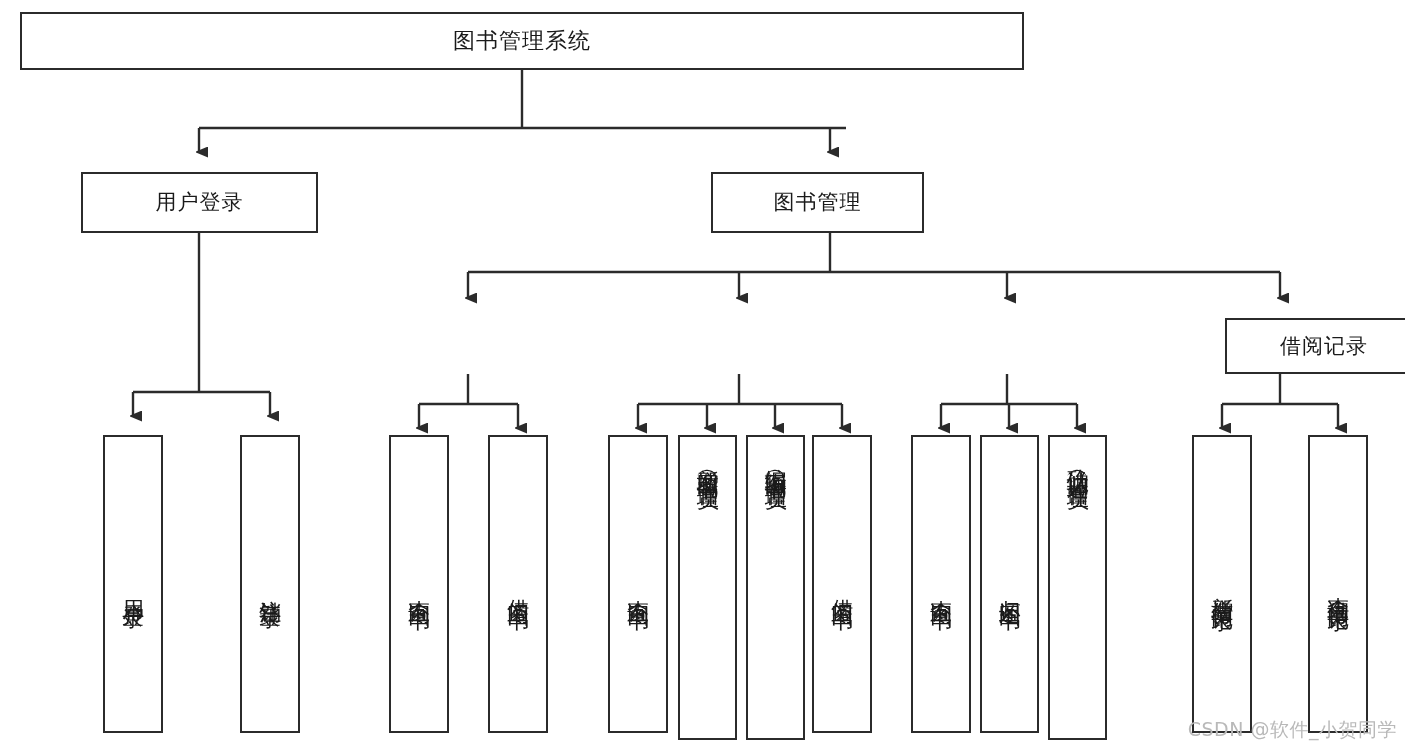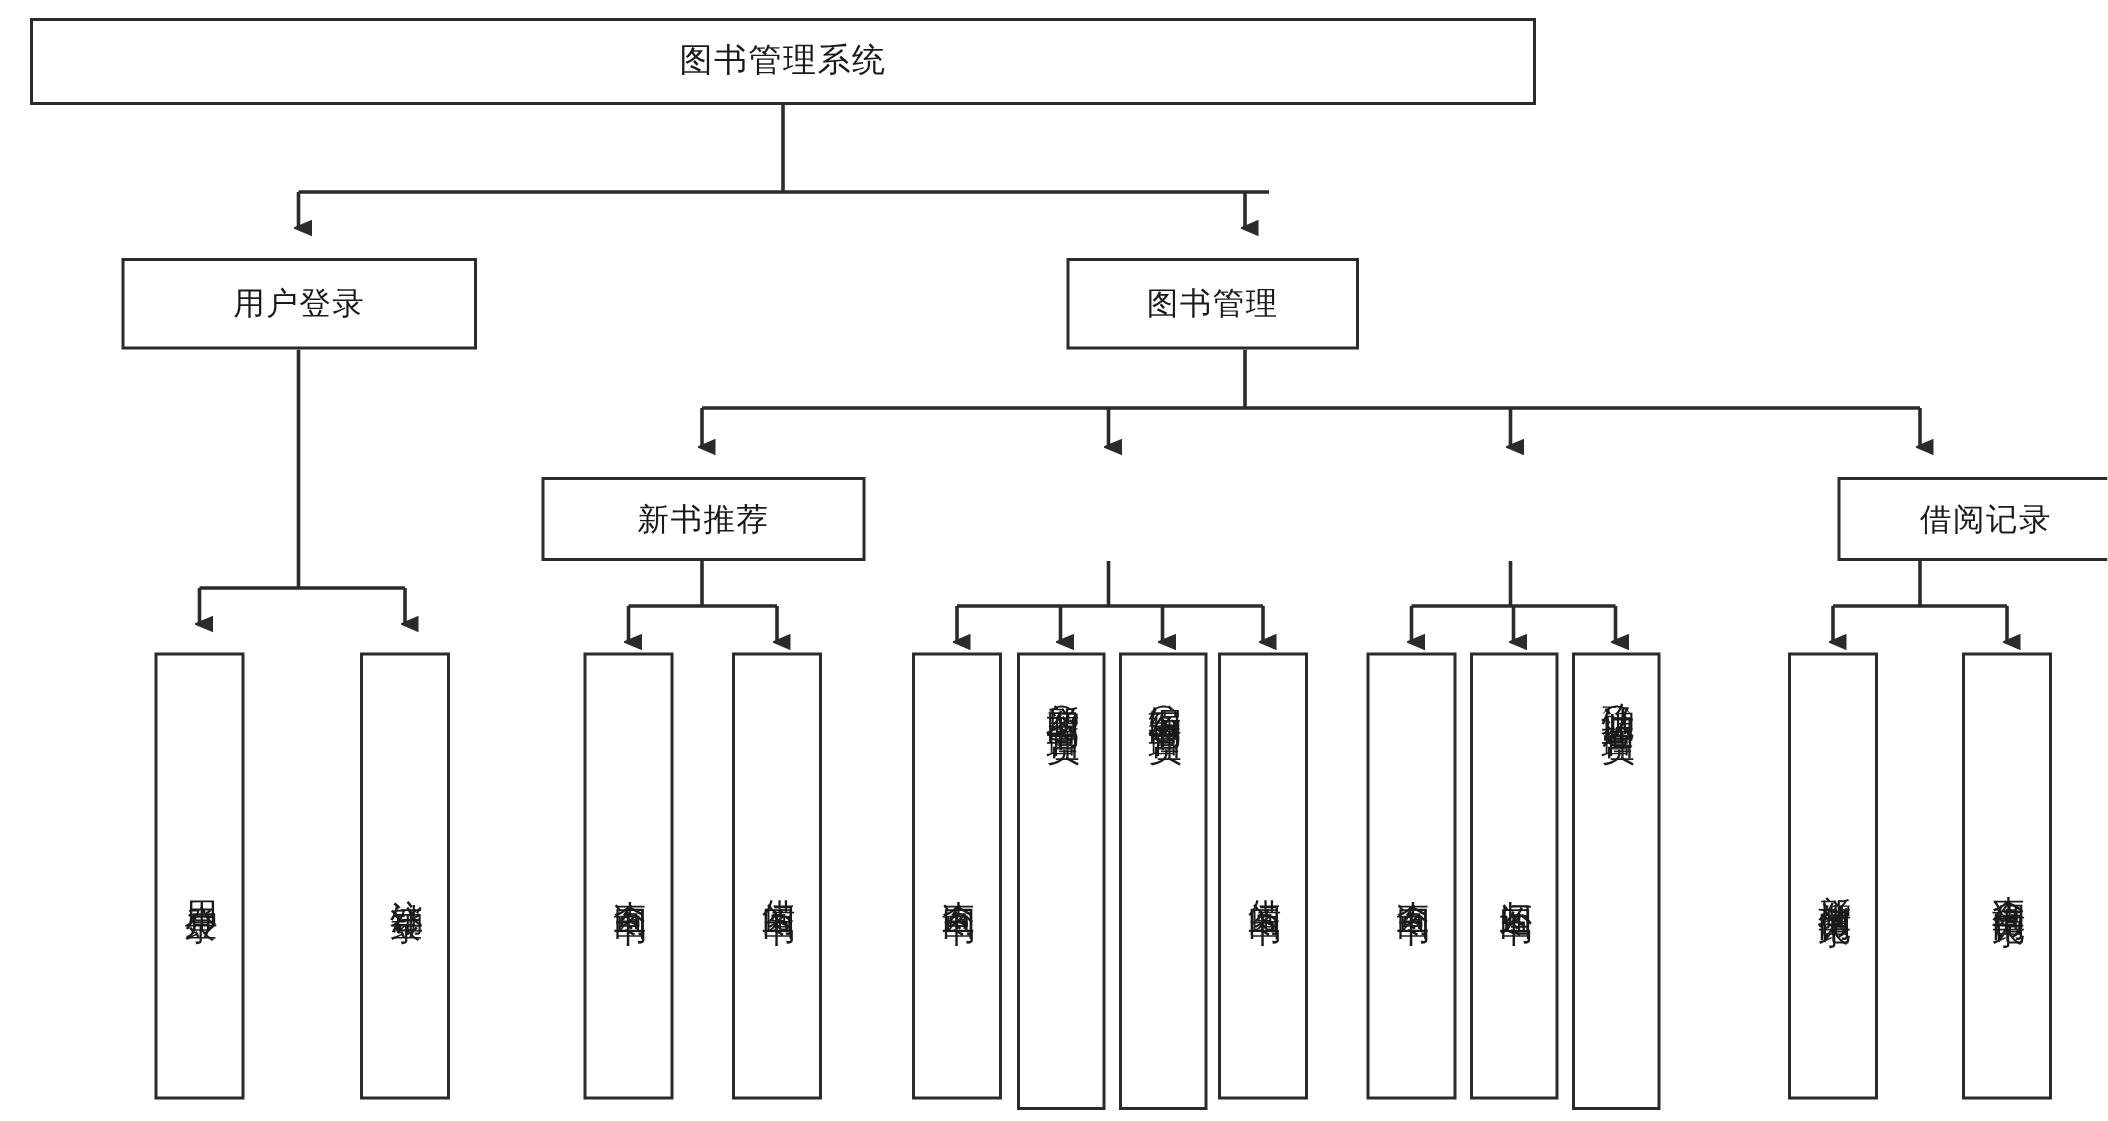"图书管理" div.node { width: 195px -> 213px }
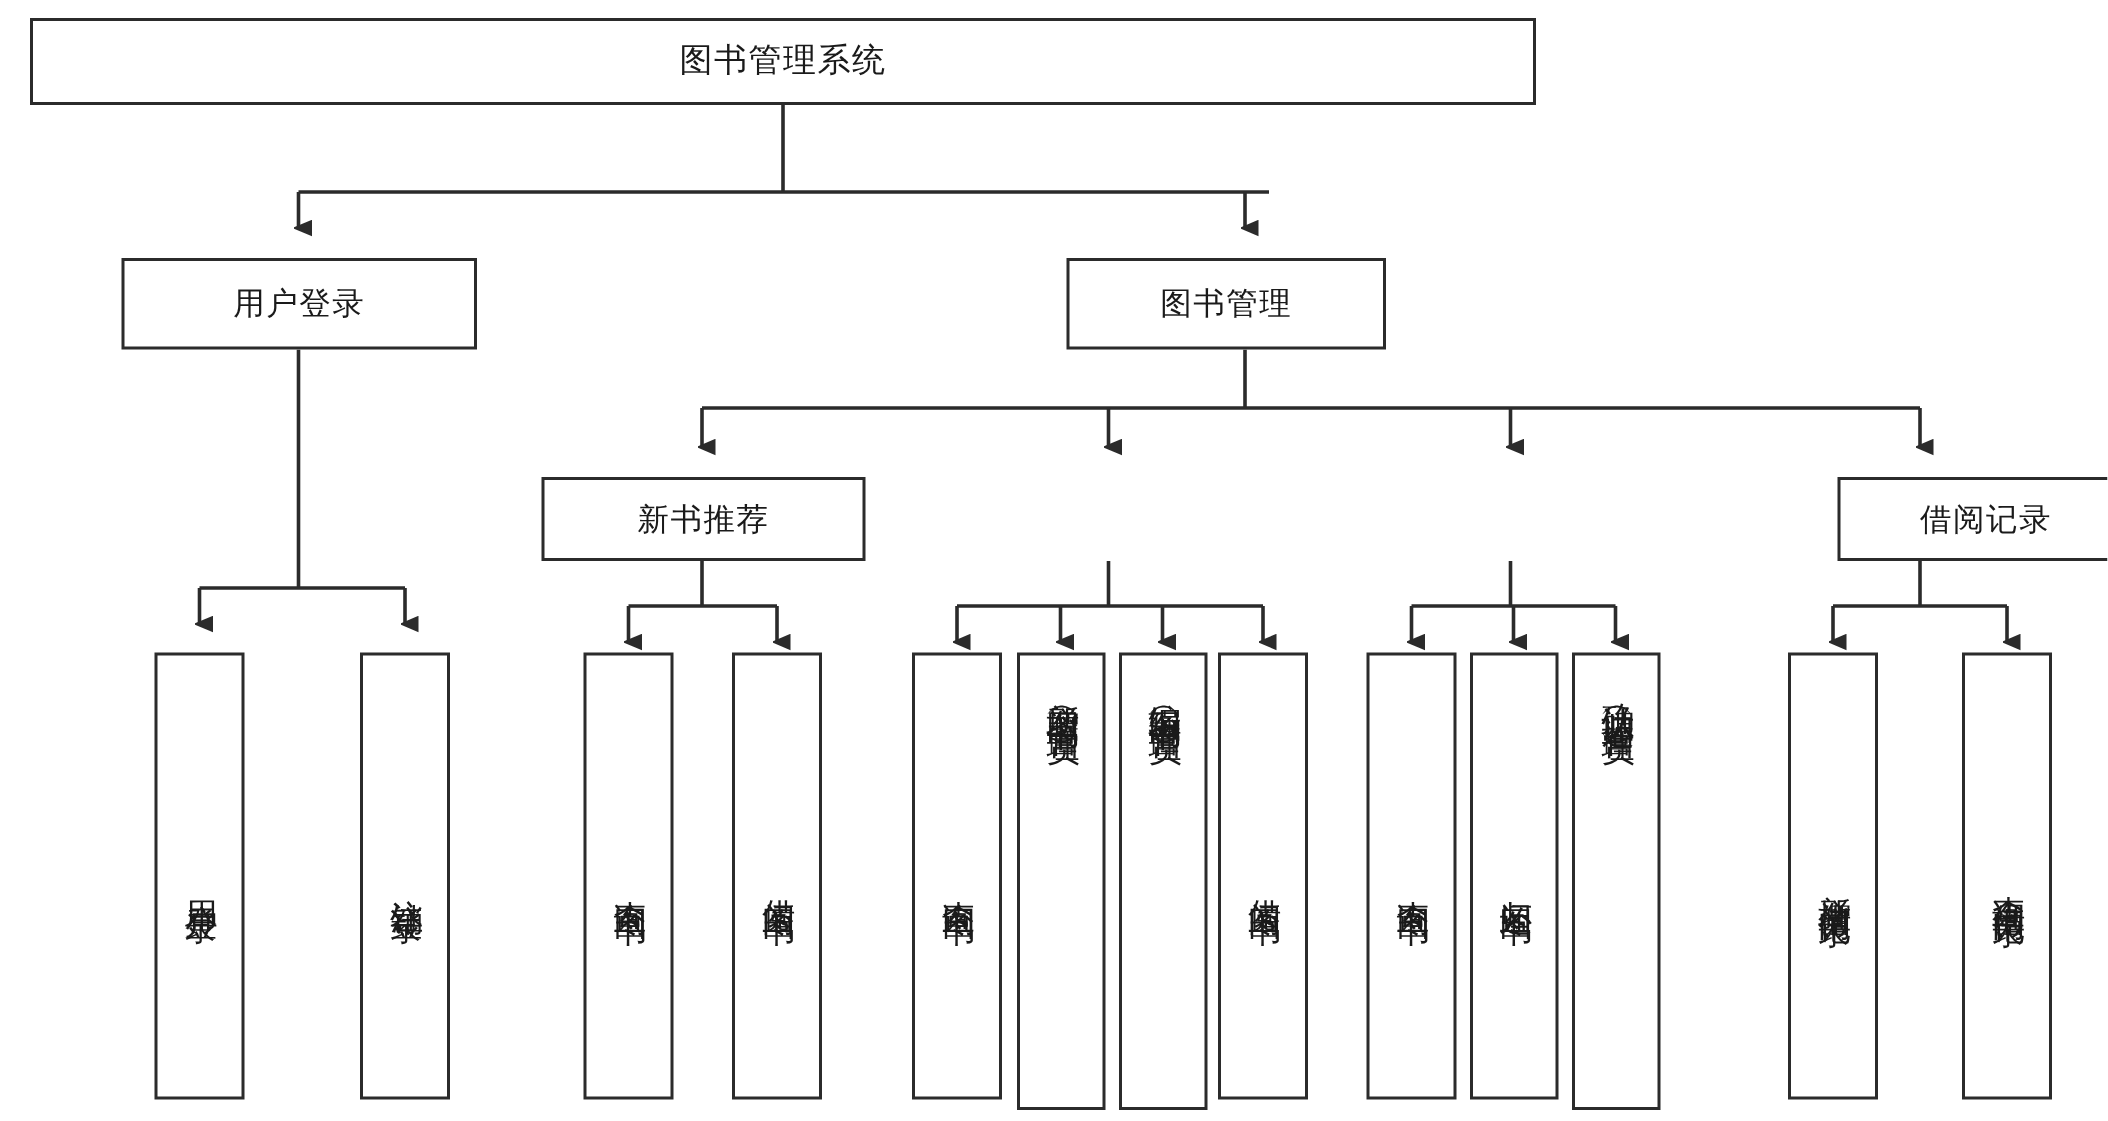"新书推荐" div.node { html: <div> <span>新书推荐</span> </div> -> none }
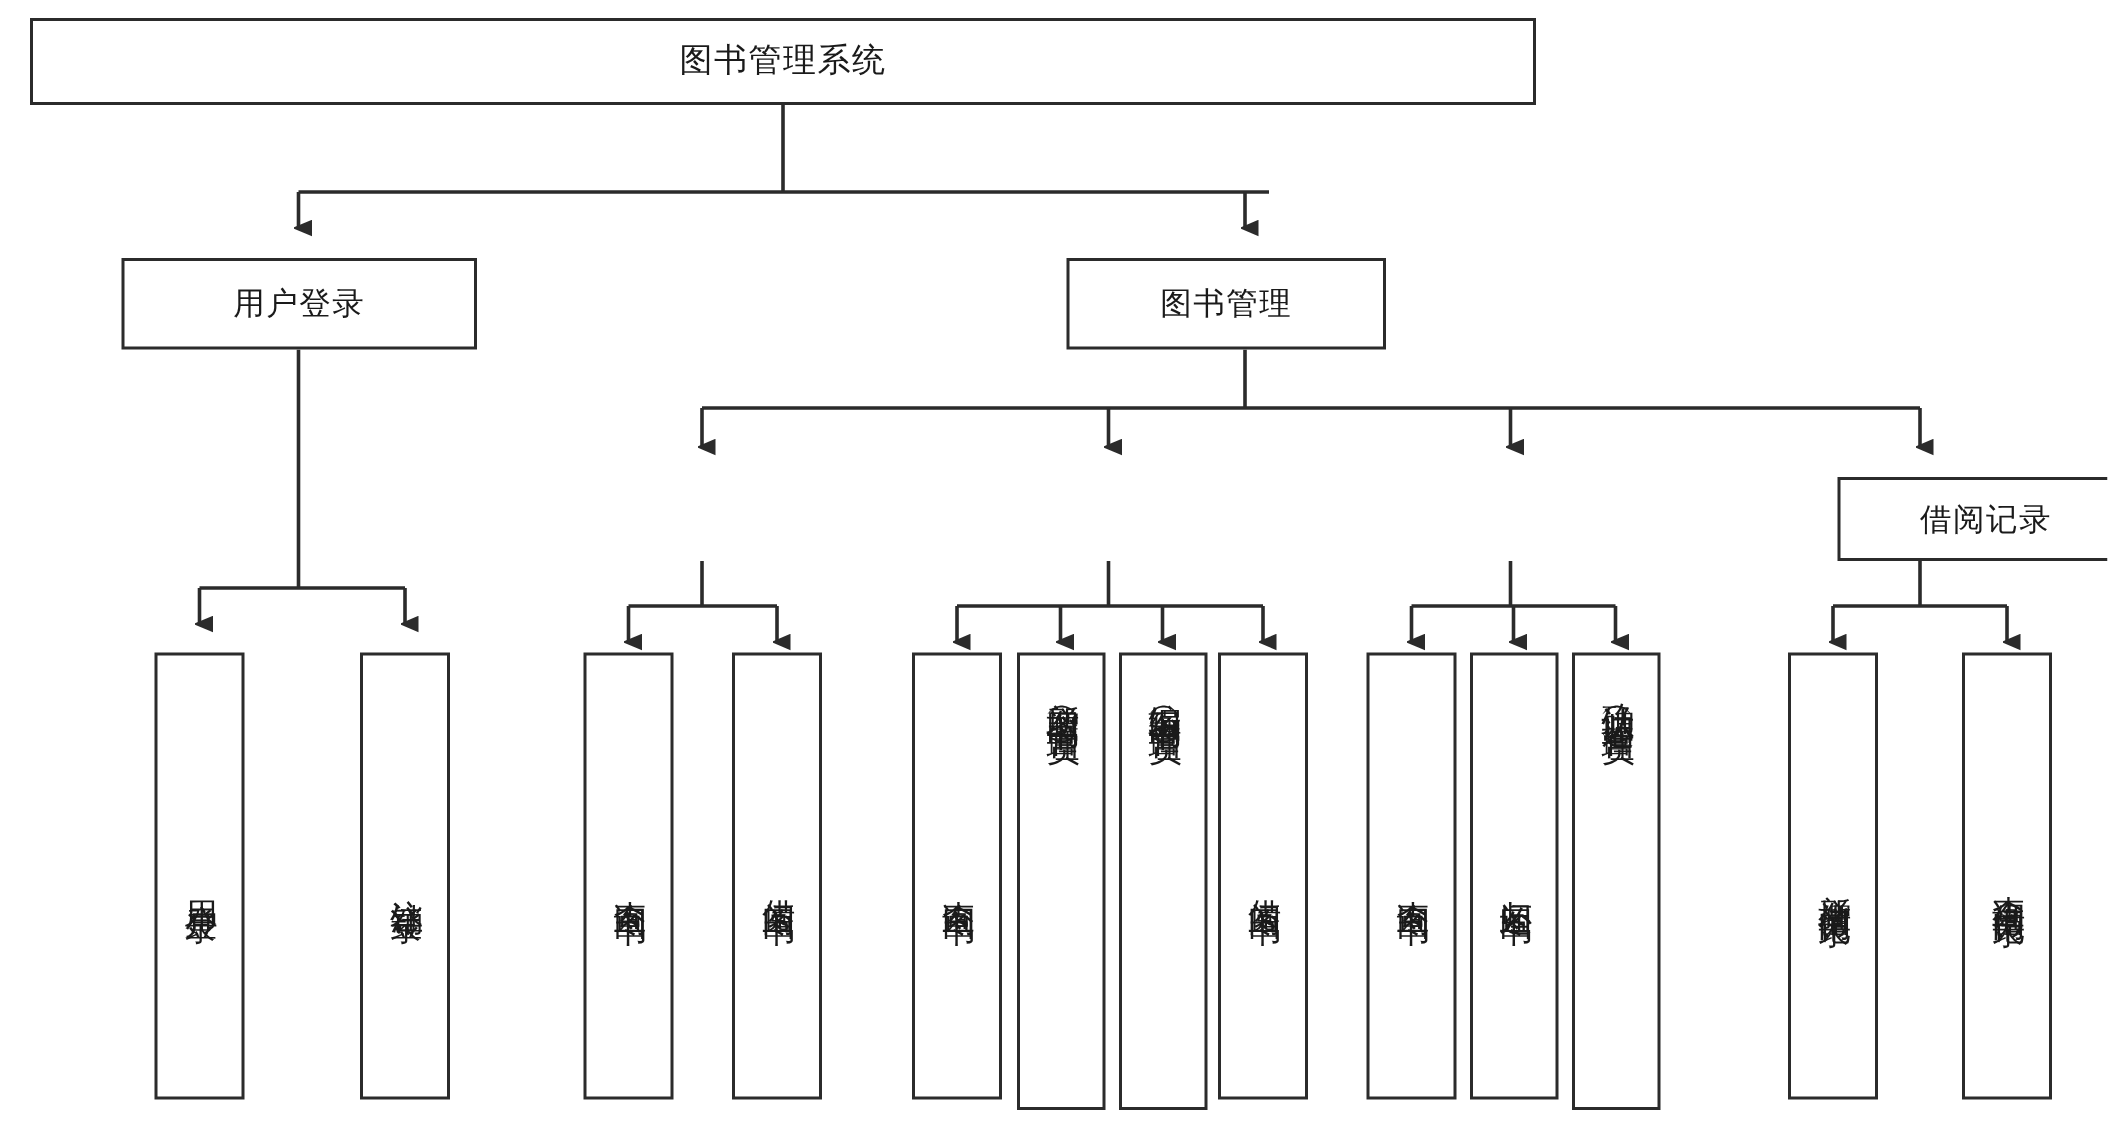"CSDN @软件_小贺同学" div.watermark { html: none -> <div>CSDN @软件_小贺同学</div> }
